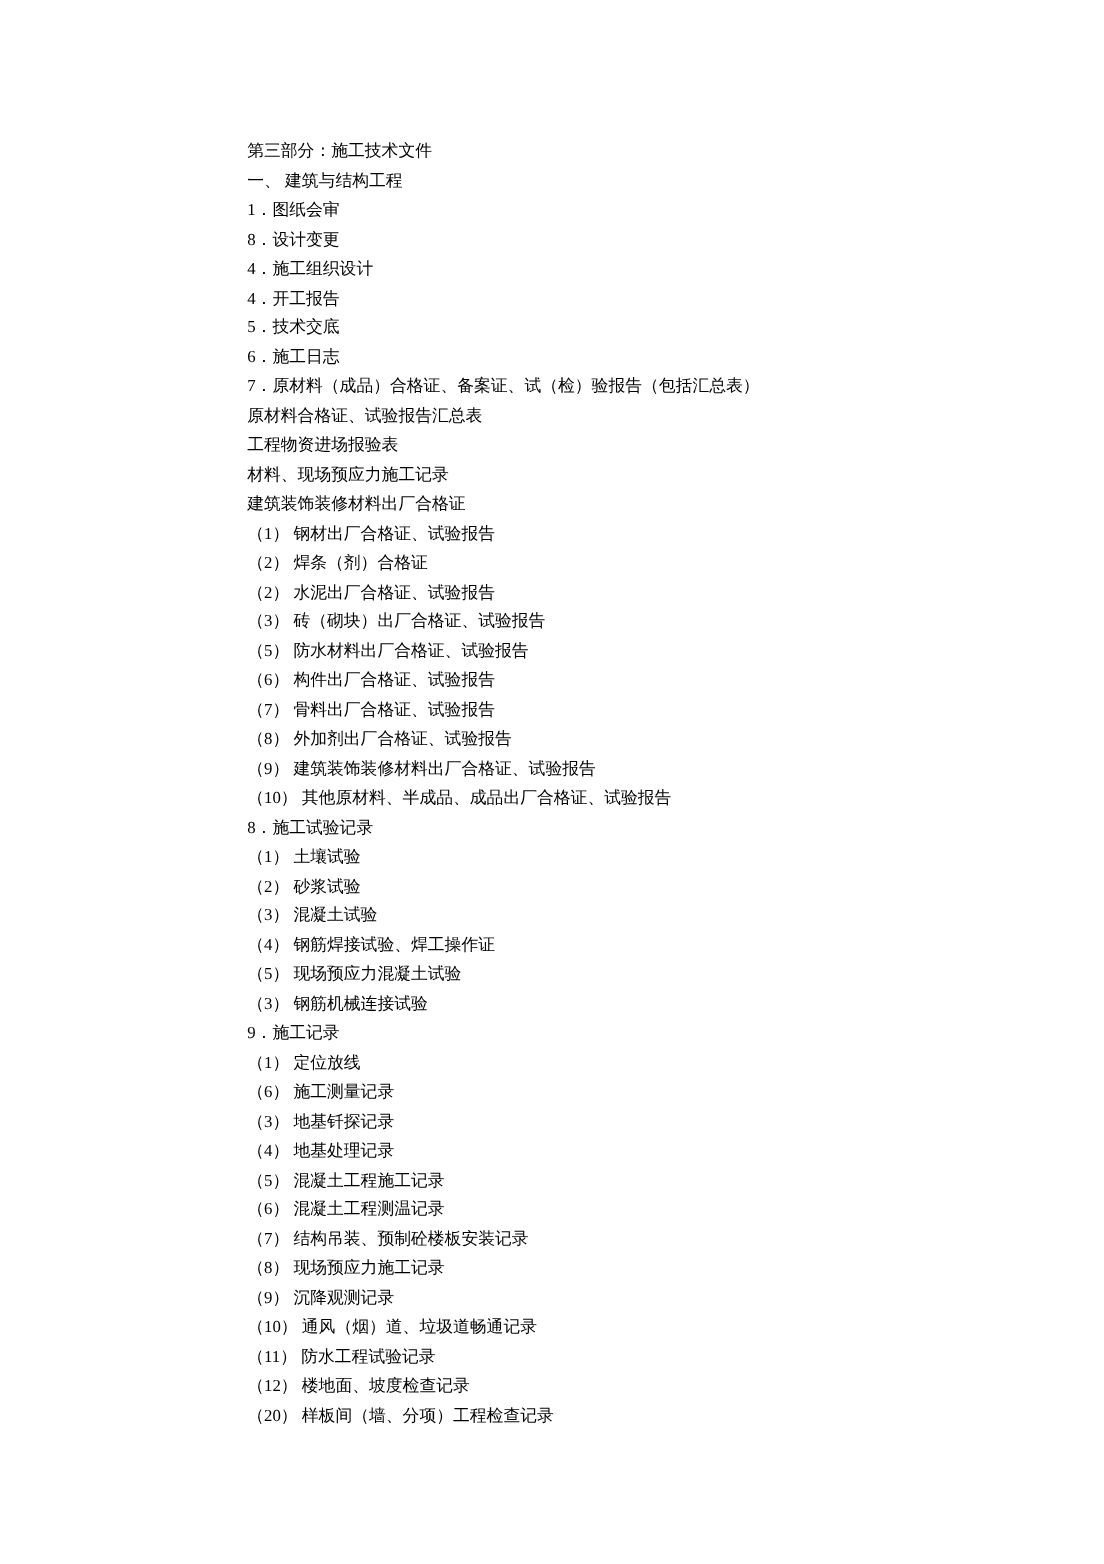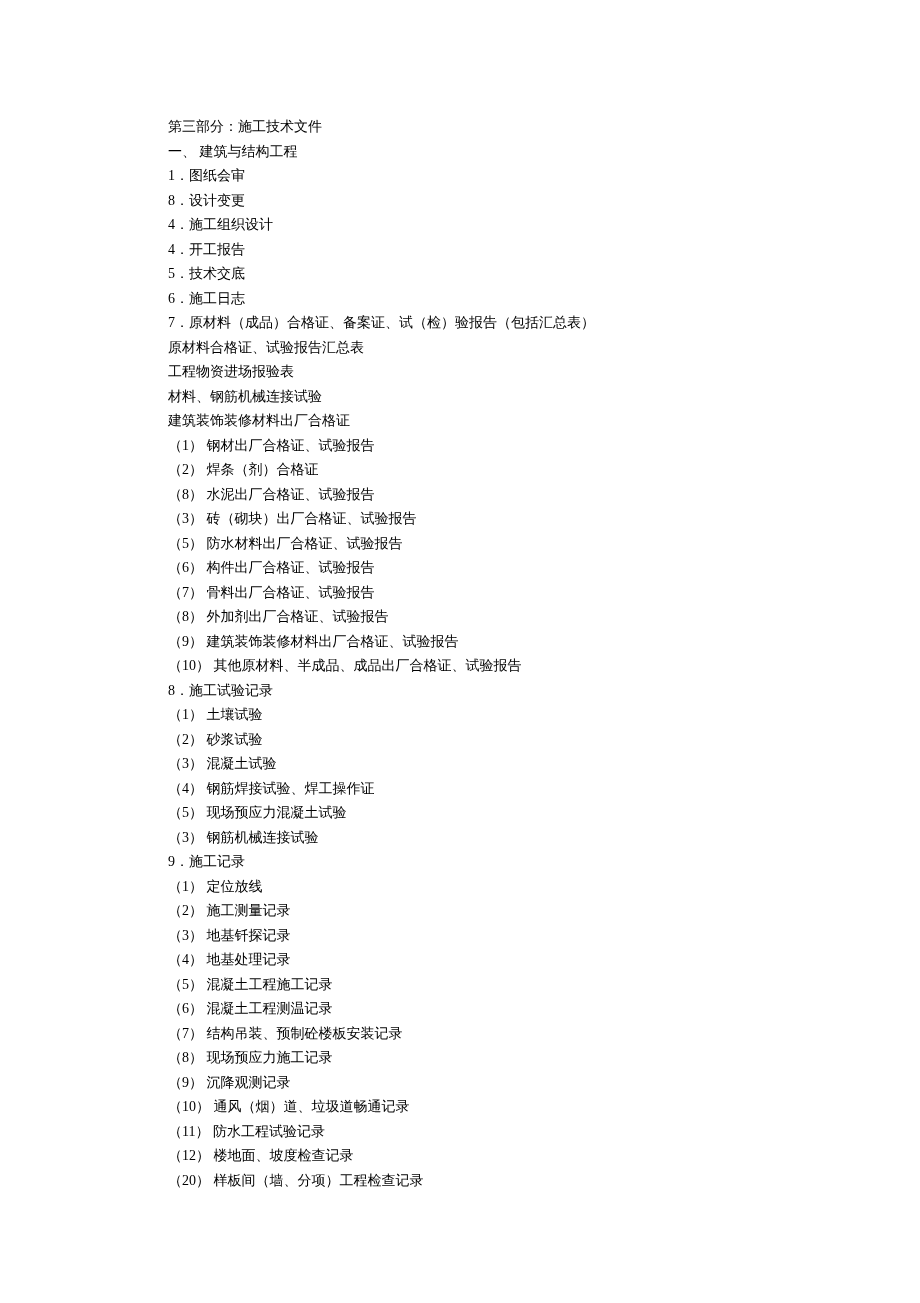"第三部分：施工技术文件" .line { margin-left: none -> 38px }
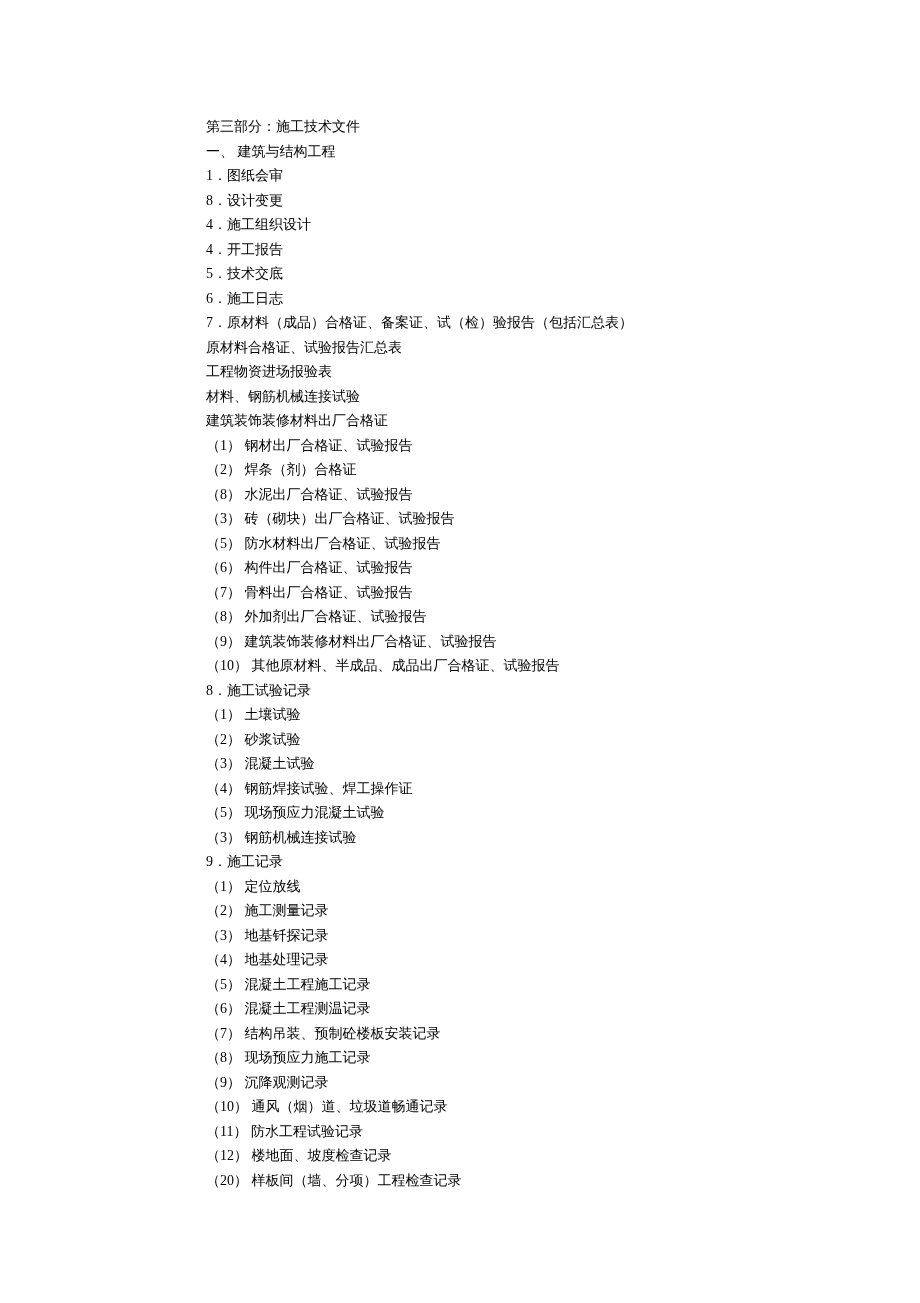"材料、钢筋机械连接试验" div.line { text: 钢筋机械连接试验 -> 现场预应力施工记录 }
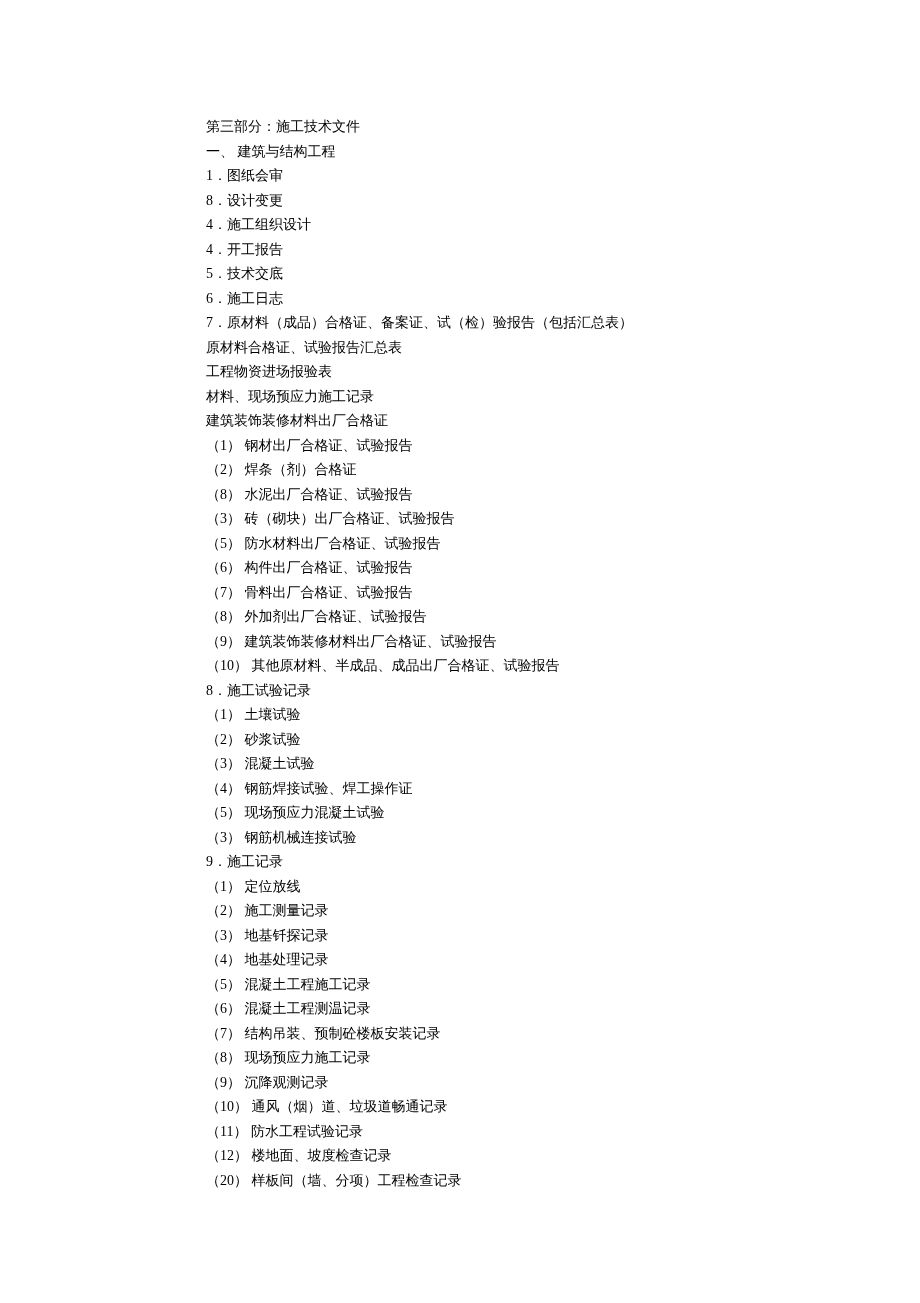"（8） 水泥出厂合格证、试验报告" div.line { text: 8 -> 2 }
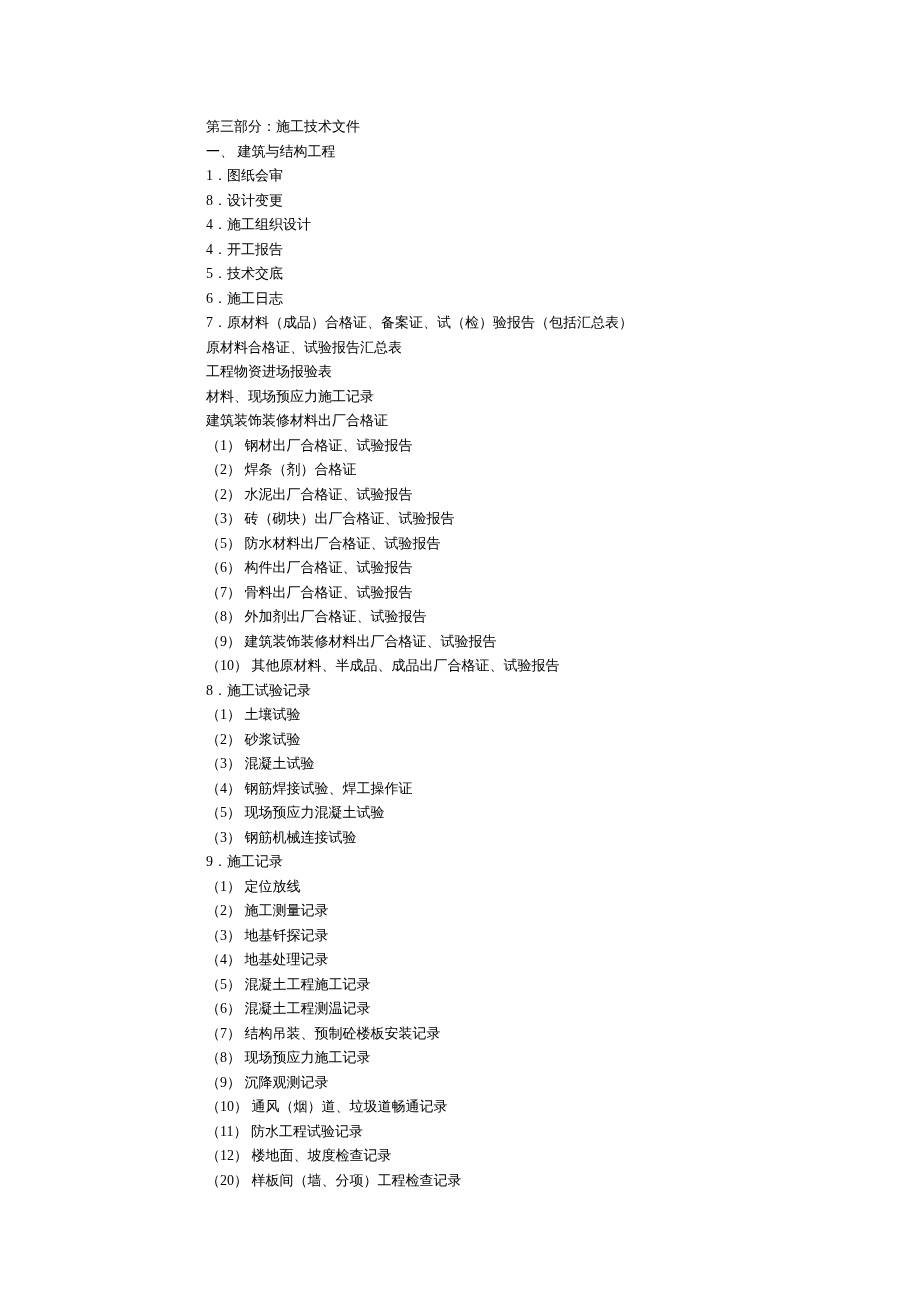"（2） 施工测量记录" div.line { text: 2 -> 6 }
